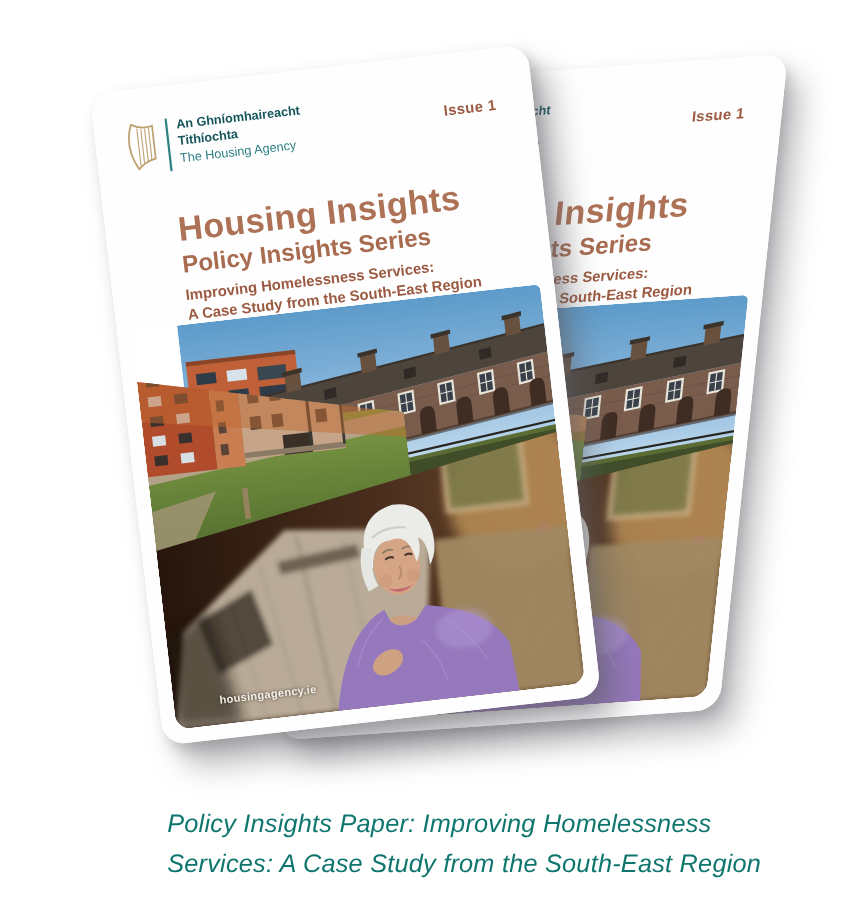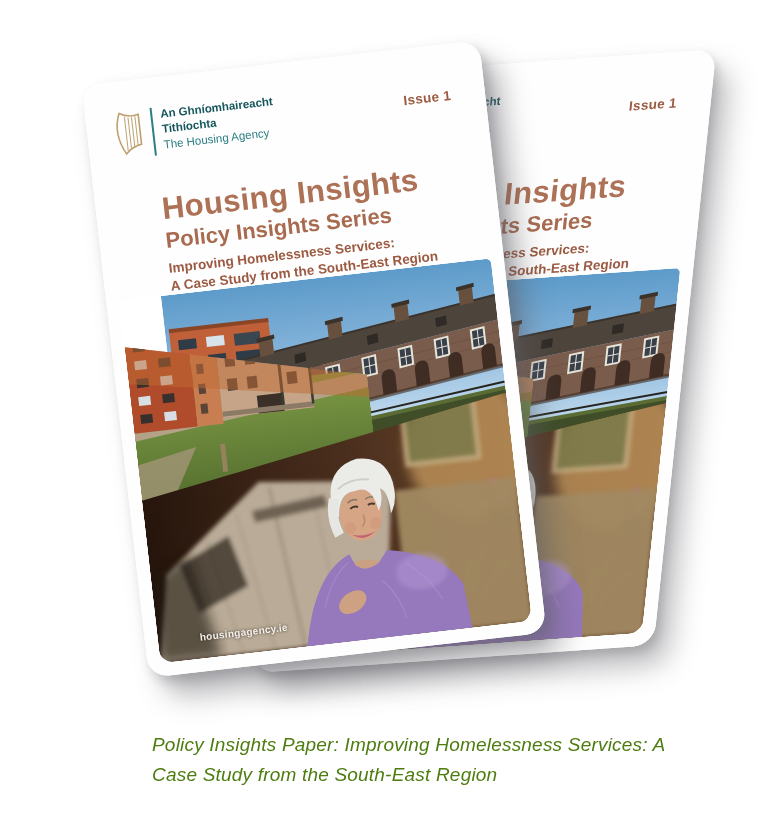"Policy Insights Paper: Improving" .caption { color: #4d7c0f -> #0f766e; font-size: 19px -> 23px }
